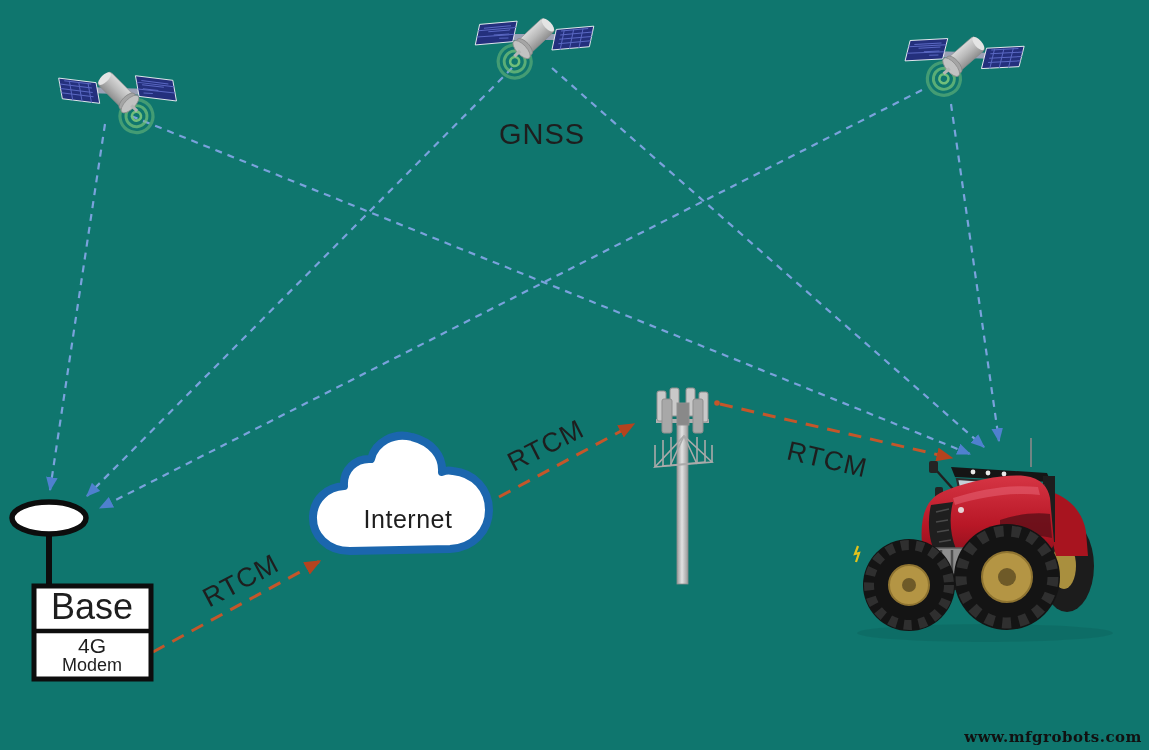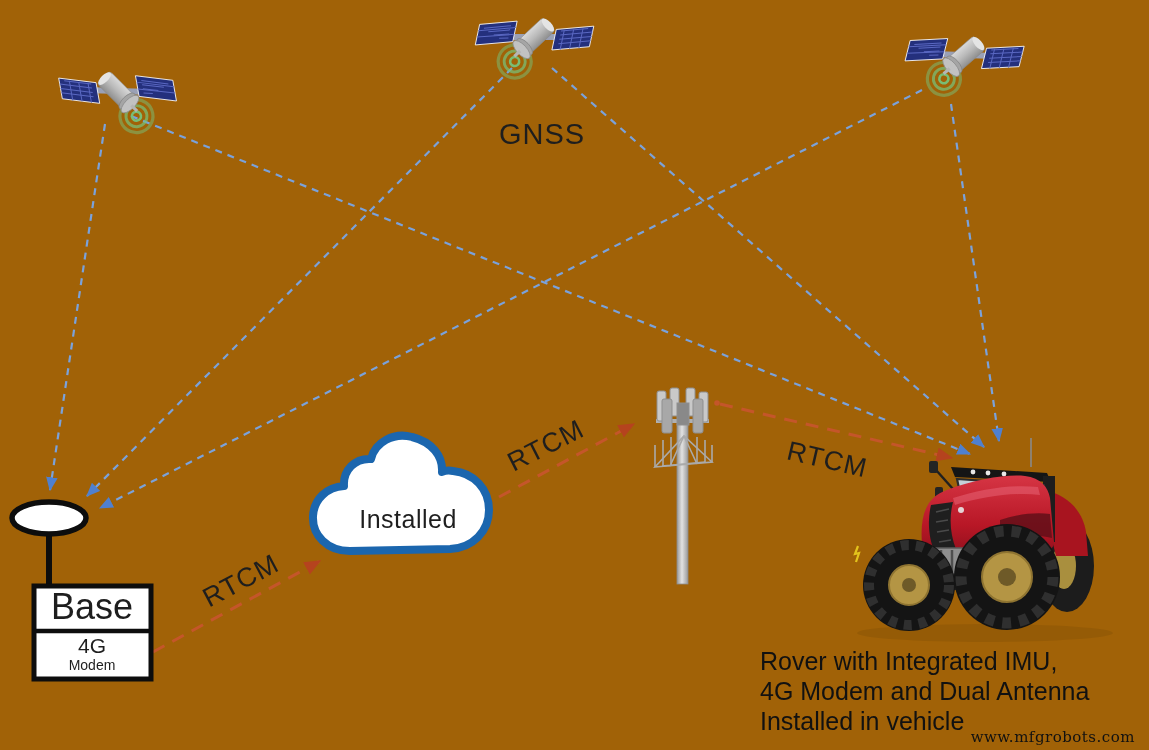"GNSS" #canvas { background: #a16207 -> #0f766e }
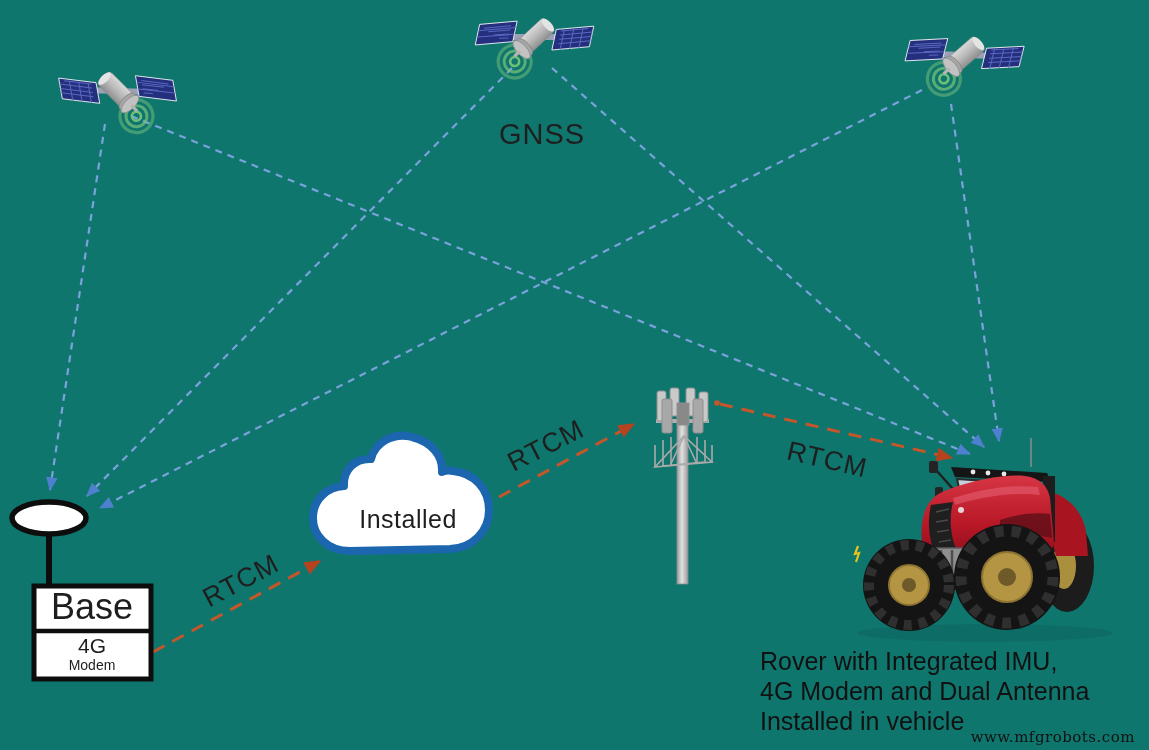"Installed" div.lbl { text: Installed -> Internet }
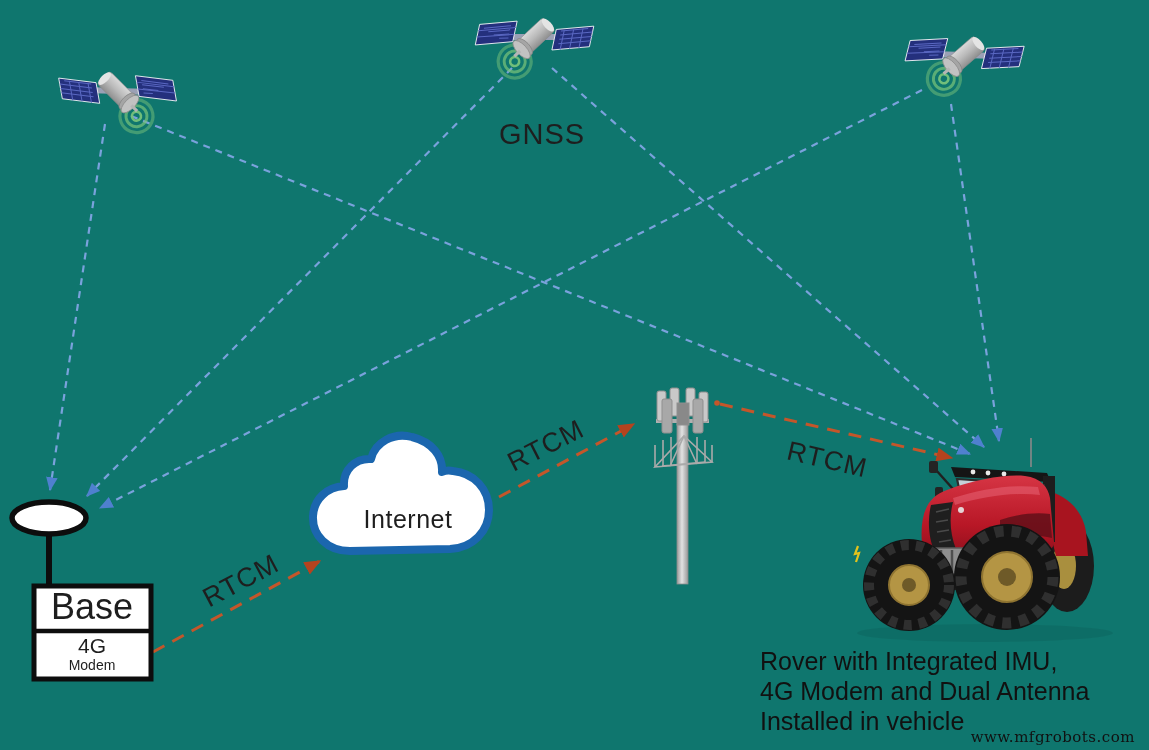"Modem" .lbl-modem { font-size: 14px -> 18px }
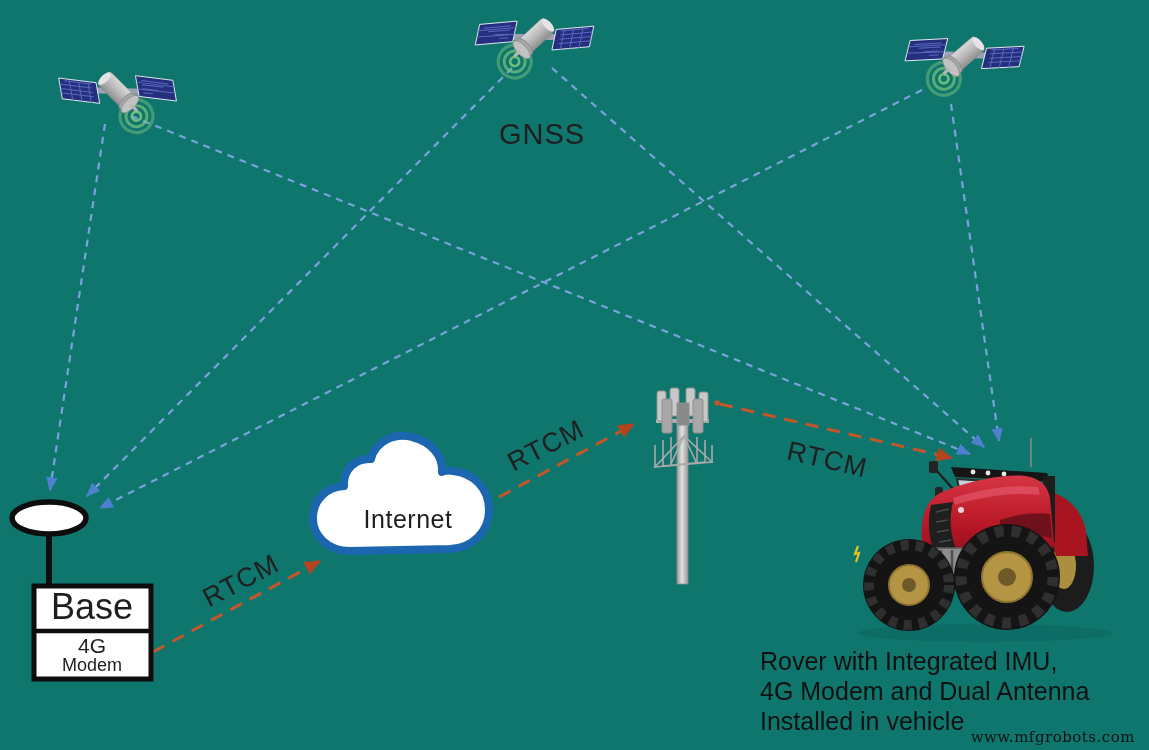"Rover with Integrated IMU," div.caption { html: <div> <div>Rover with Integrated IMU,</div> <div>4G Modem and Dual Antenna</div> <div>Installed in vehicle</div> </div> -> none }
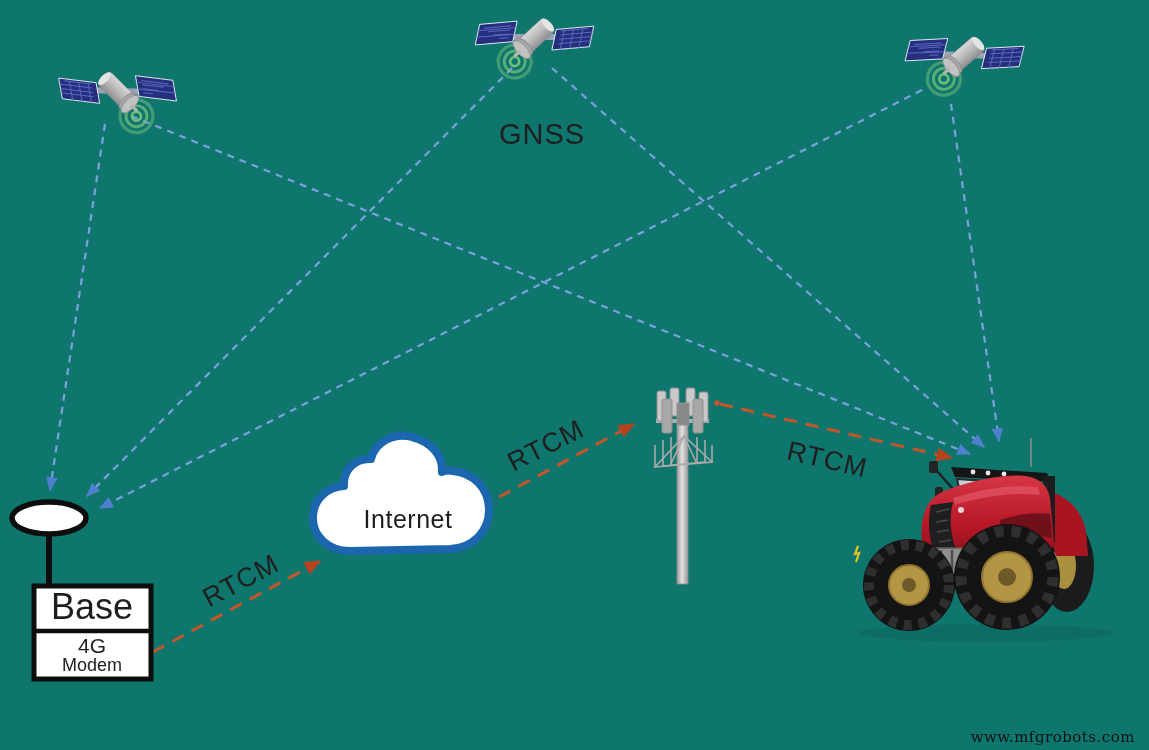"www.mfgrobots.com" .watermark { font-weight: none -> bold; right: 14px -> 7px }
